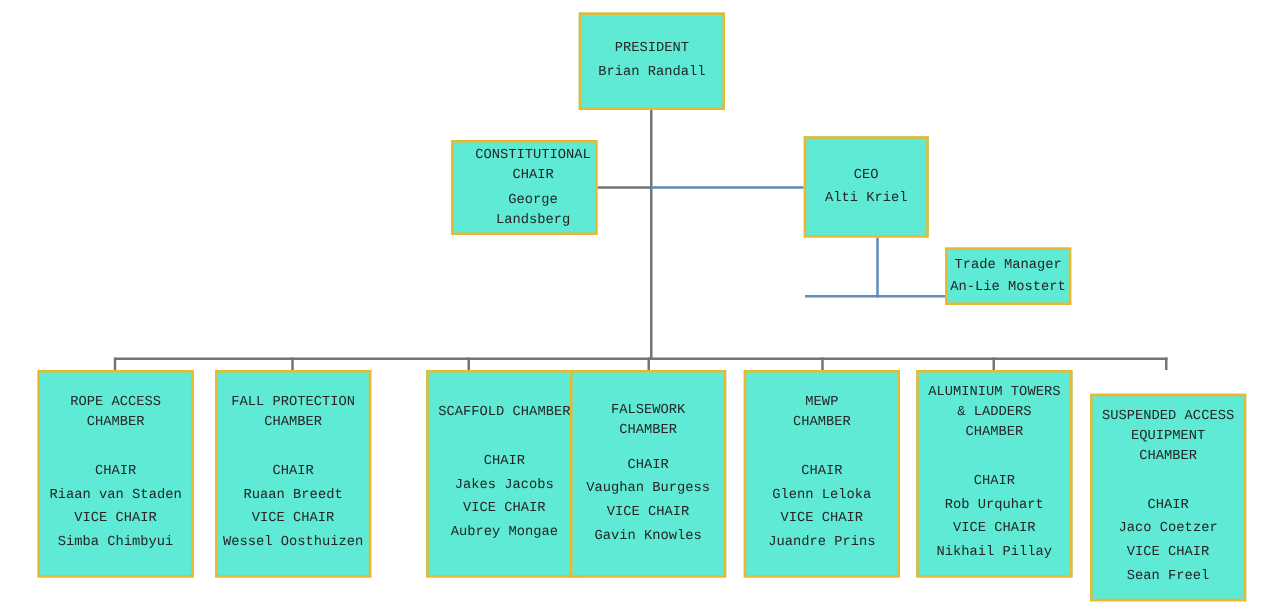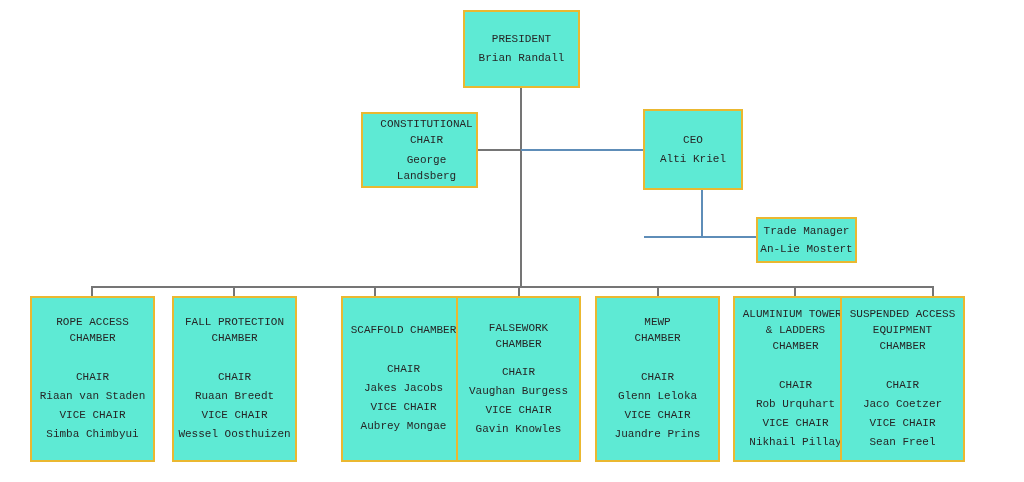"Trade Manager" .b-trade { top: 217px -> 198px }
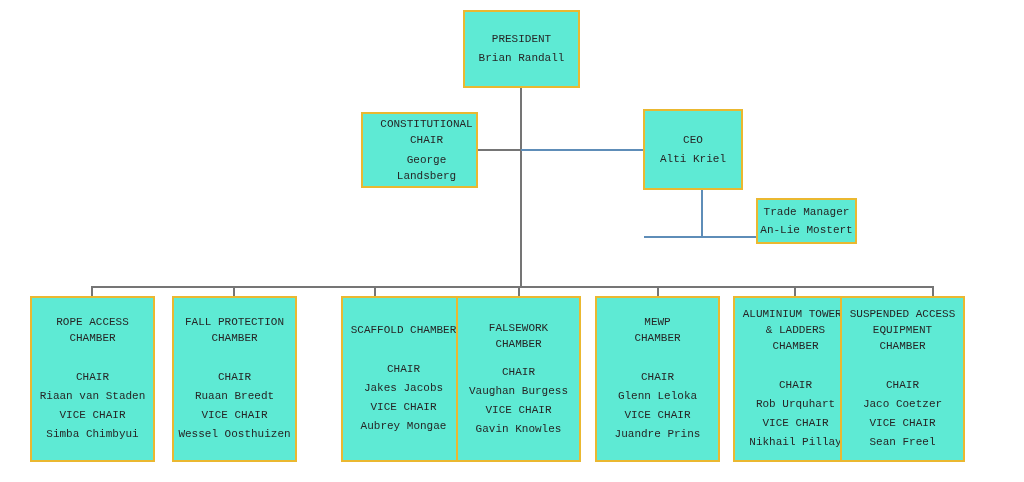"SUSPENDED ACCESS" .c7 { left: 840px -> 872px; margin-top: none -> 19px }
